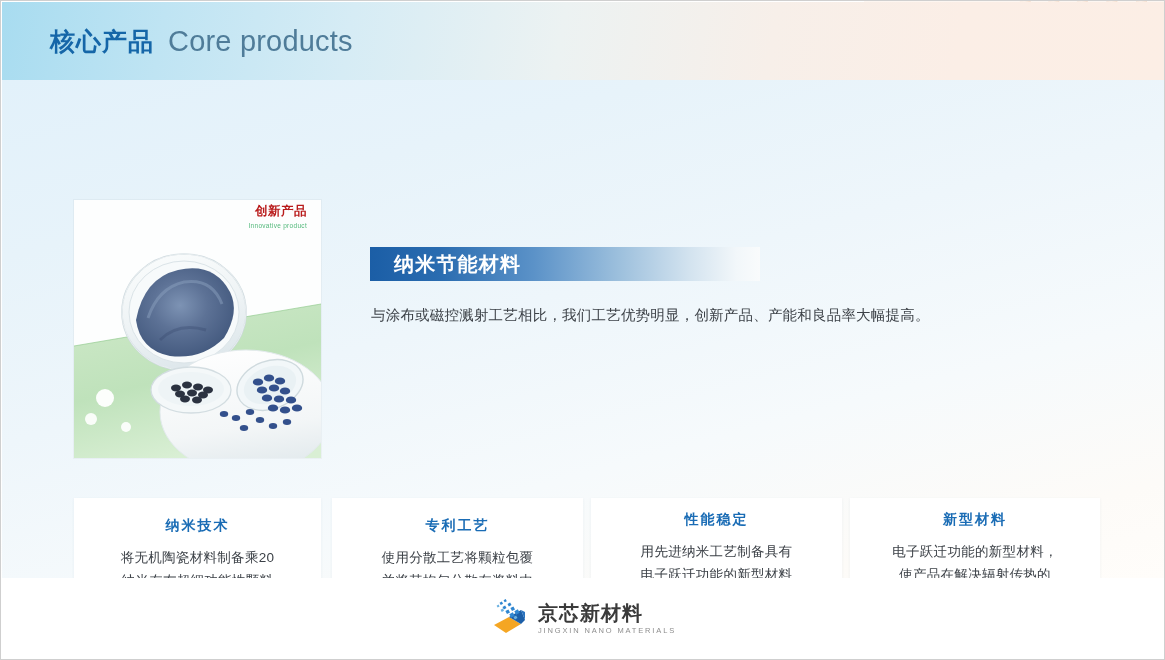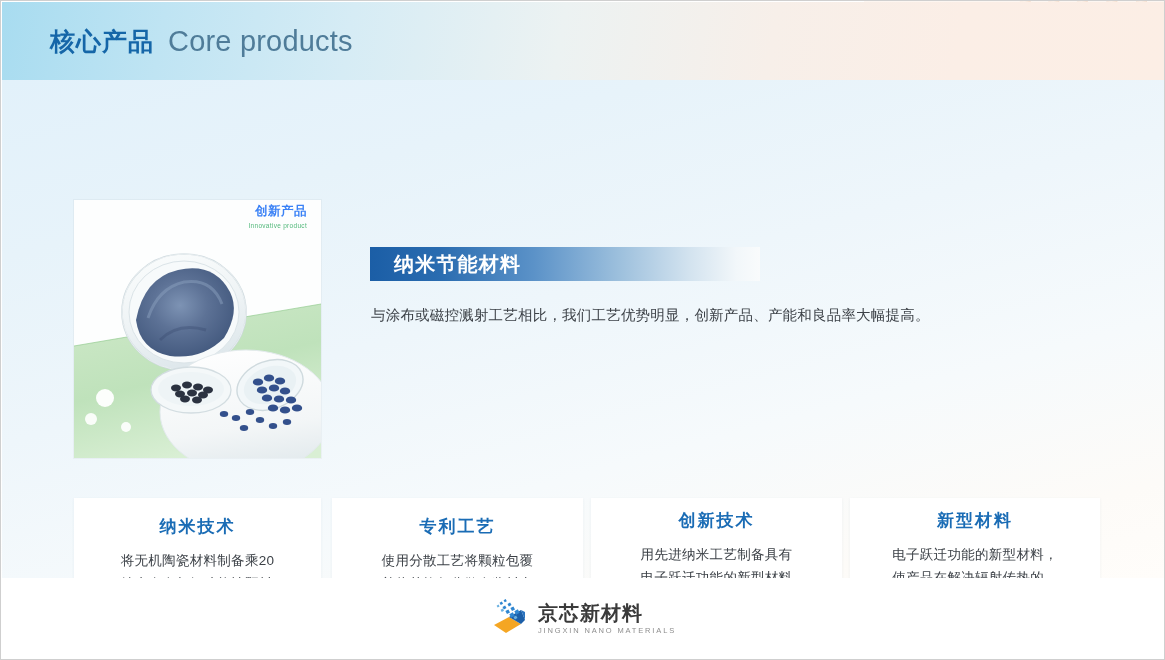"创新产品" .photo-cn { color: #3b82f6 -> #b91c1c }
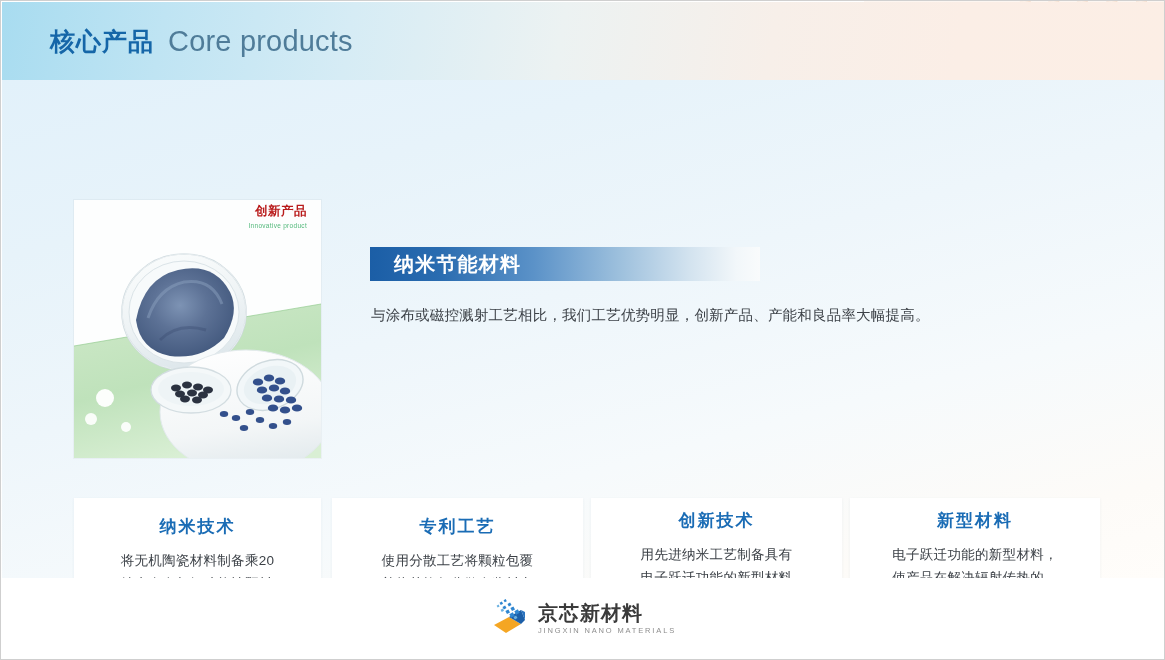"纳米技术" .card-title { font-size: 17px -> 14px }
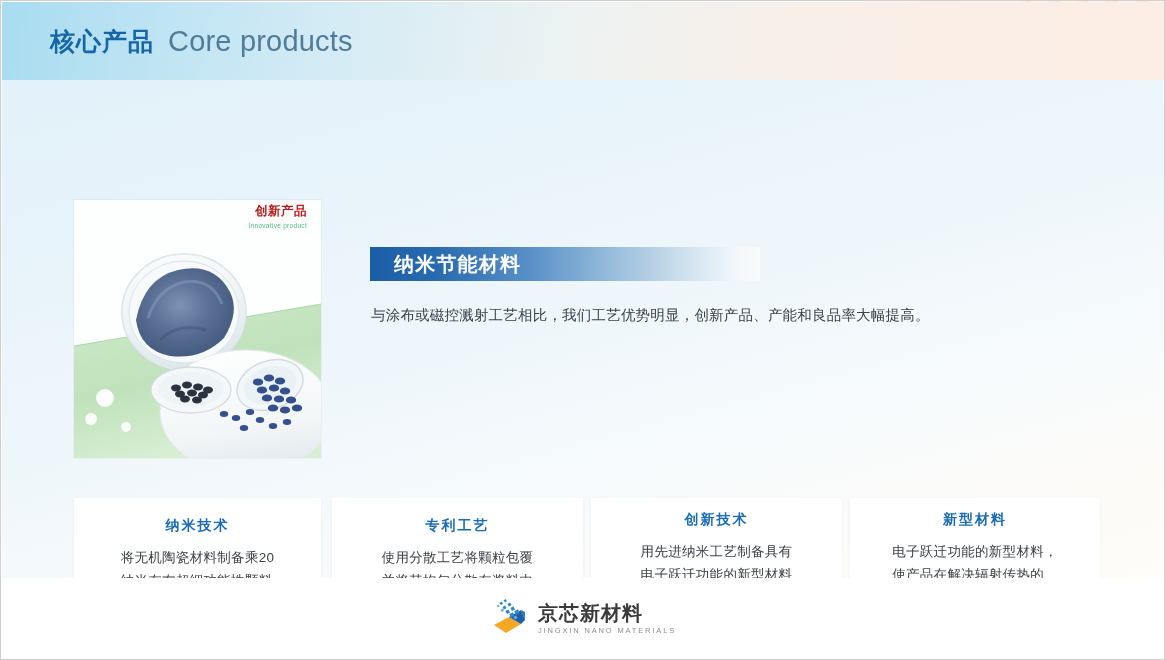"创新技术" div.card-title { text: 创新技术 -> 性能稳定 }
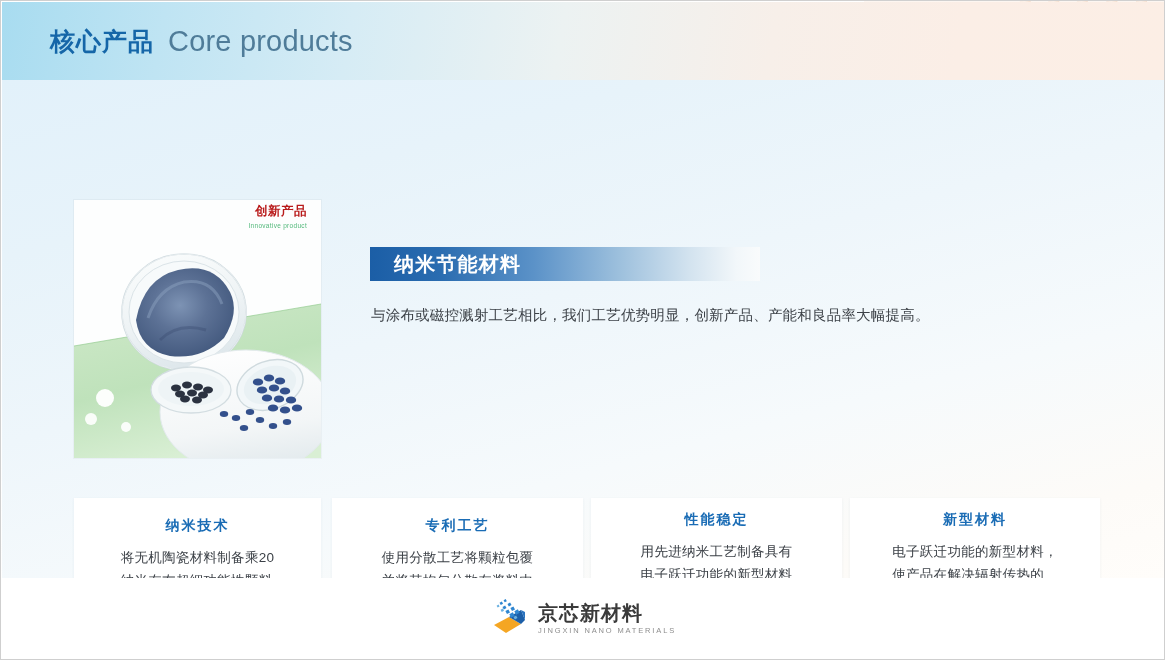"将无机陶瓷材料制备乘20" .card-lines { text-align: left -> center }
